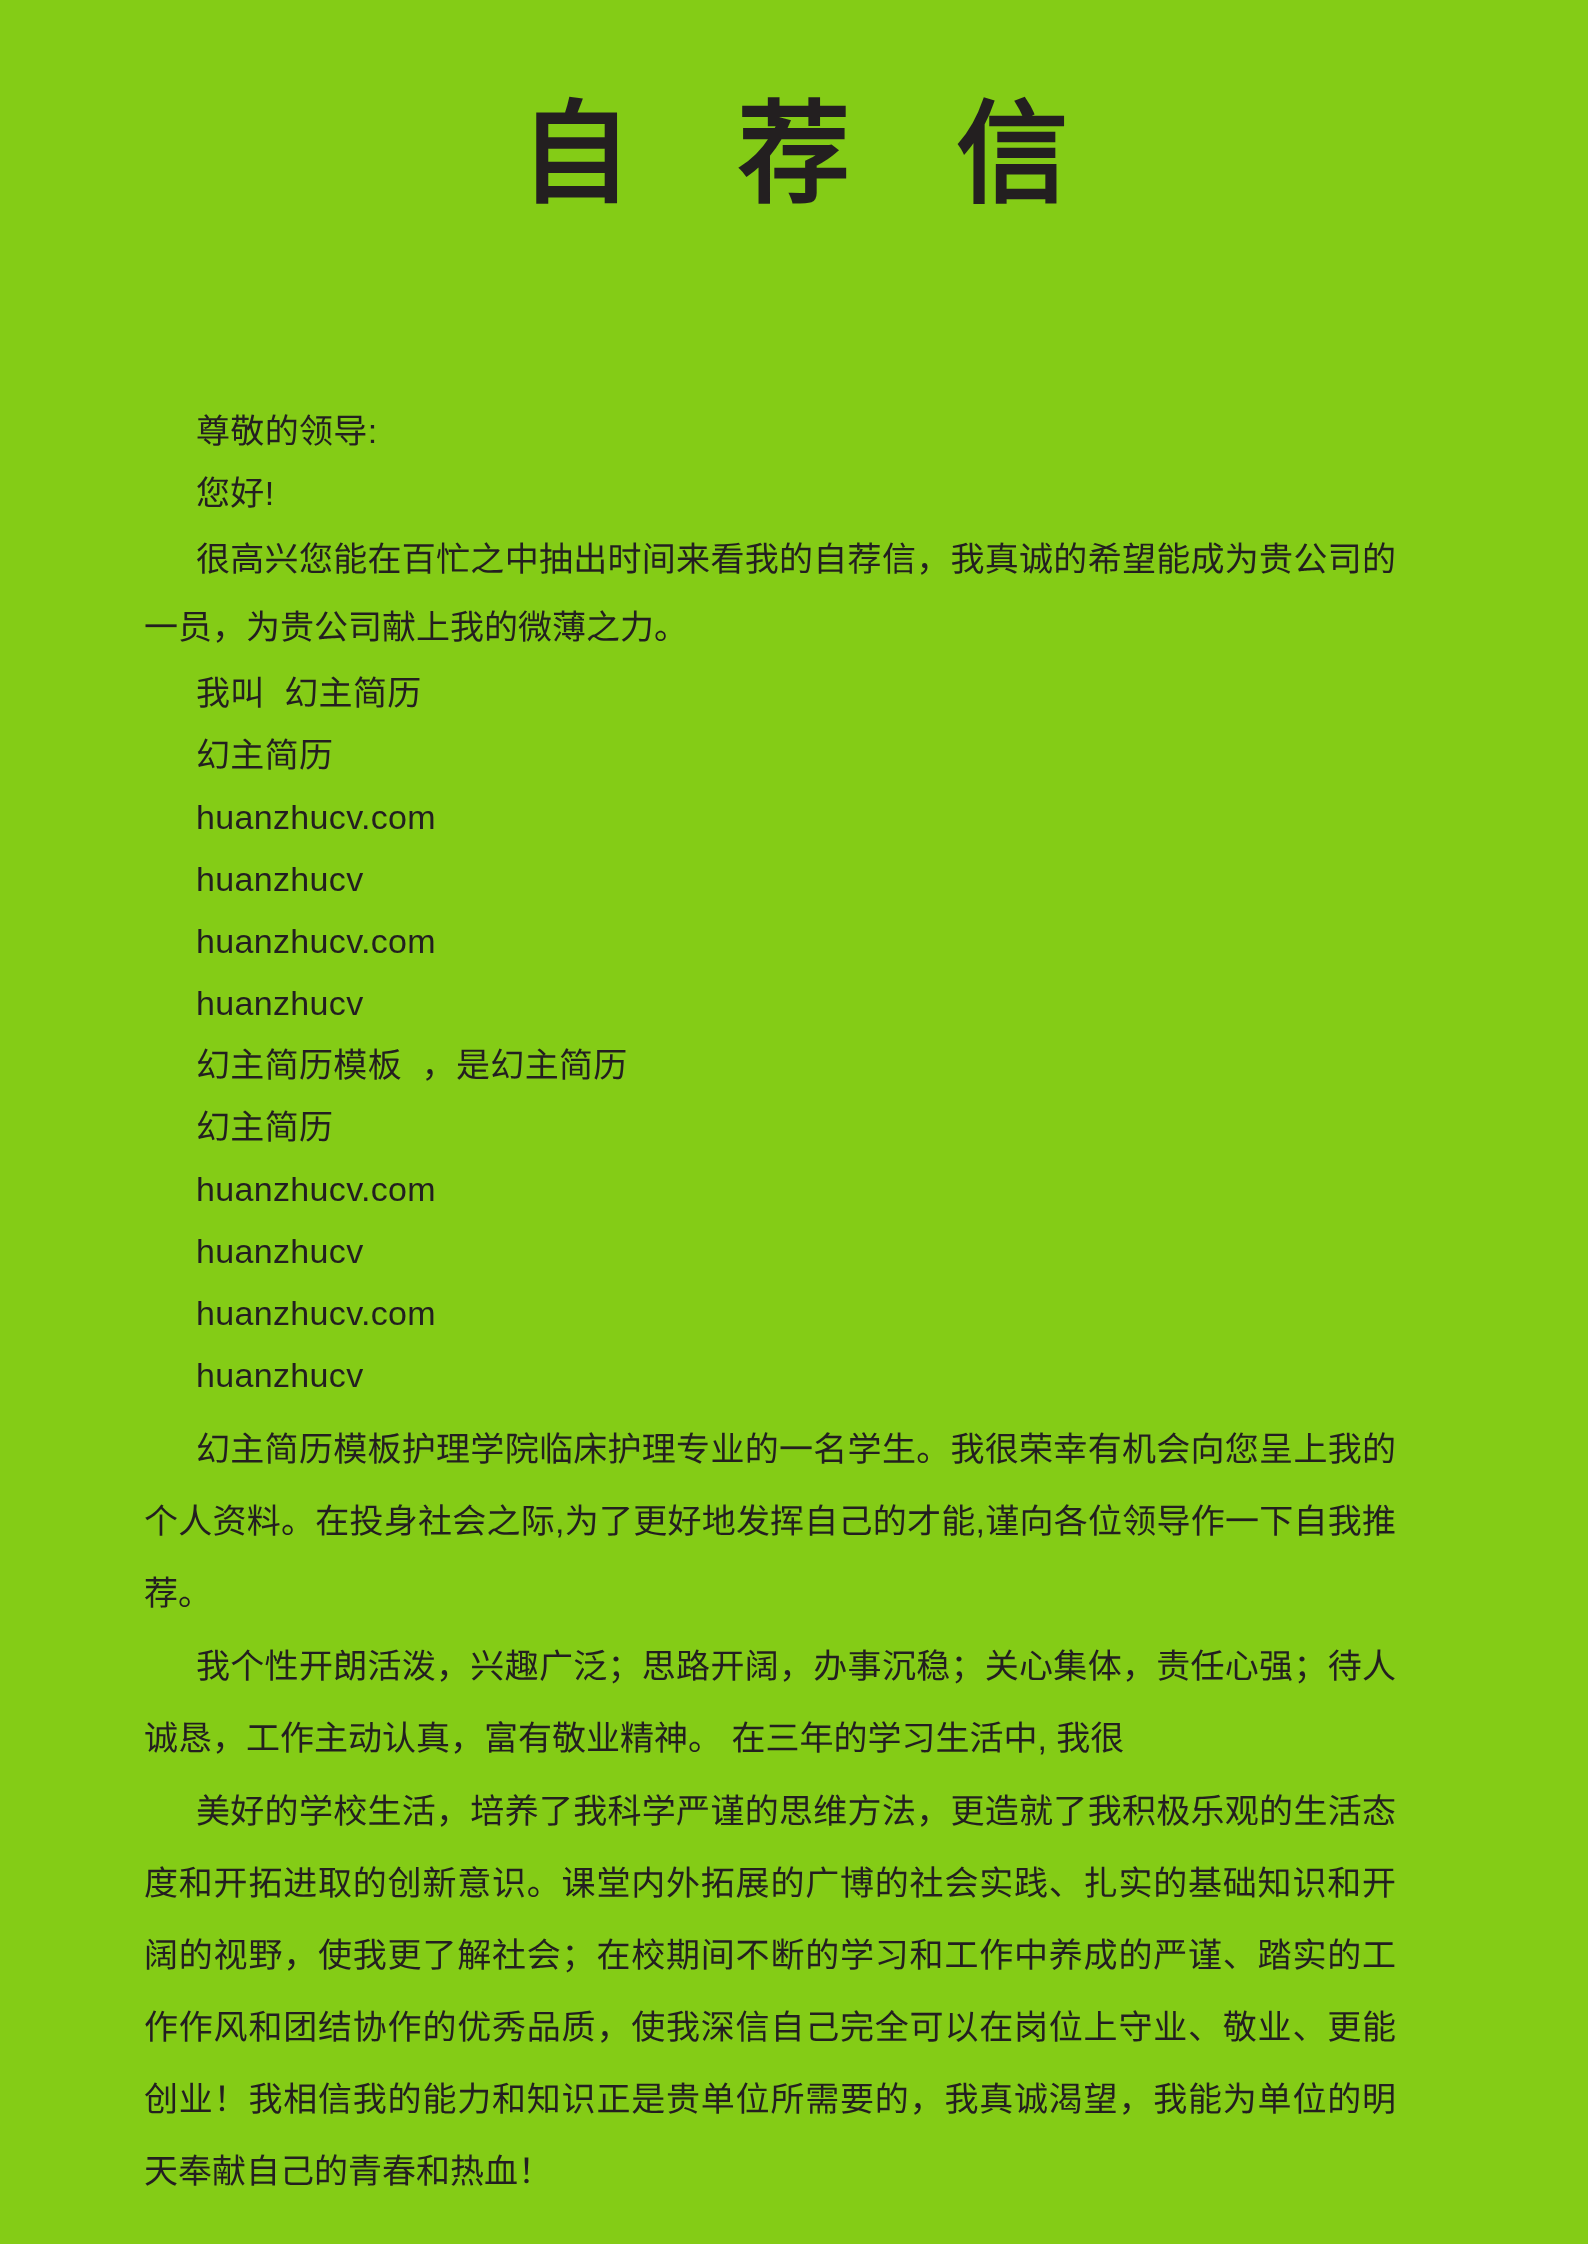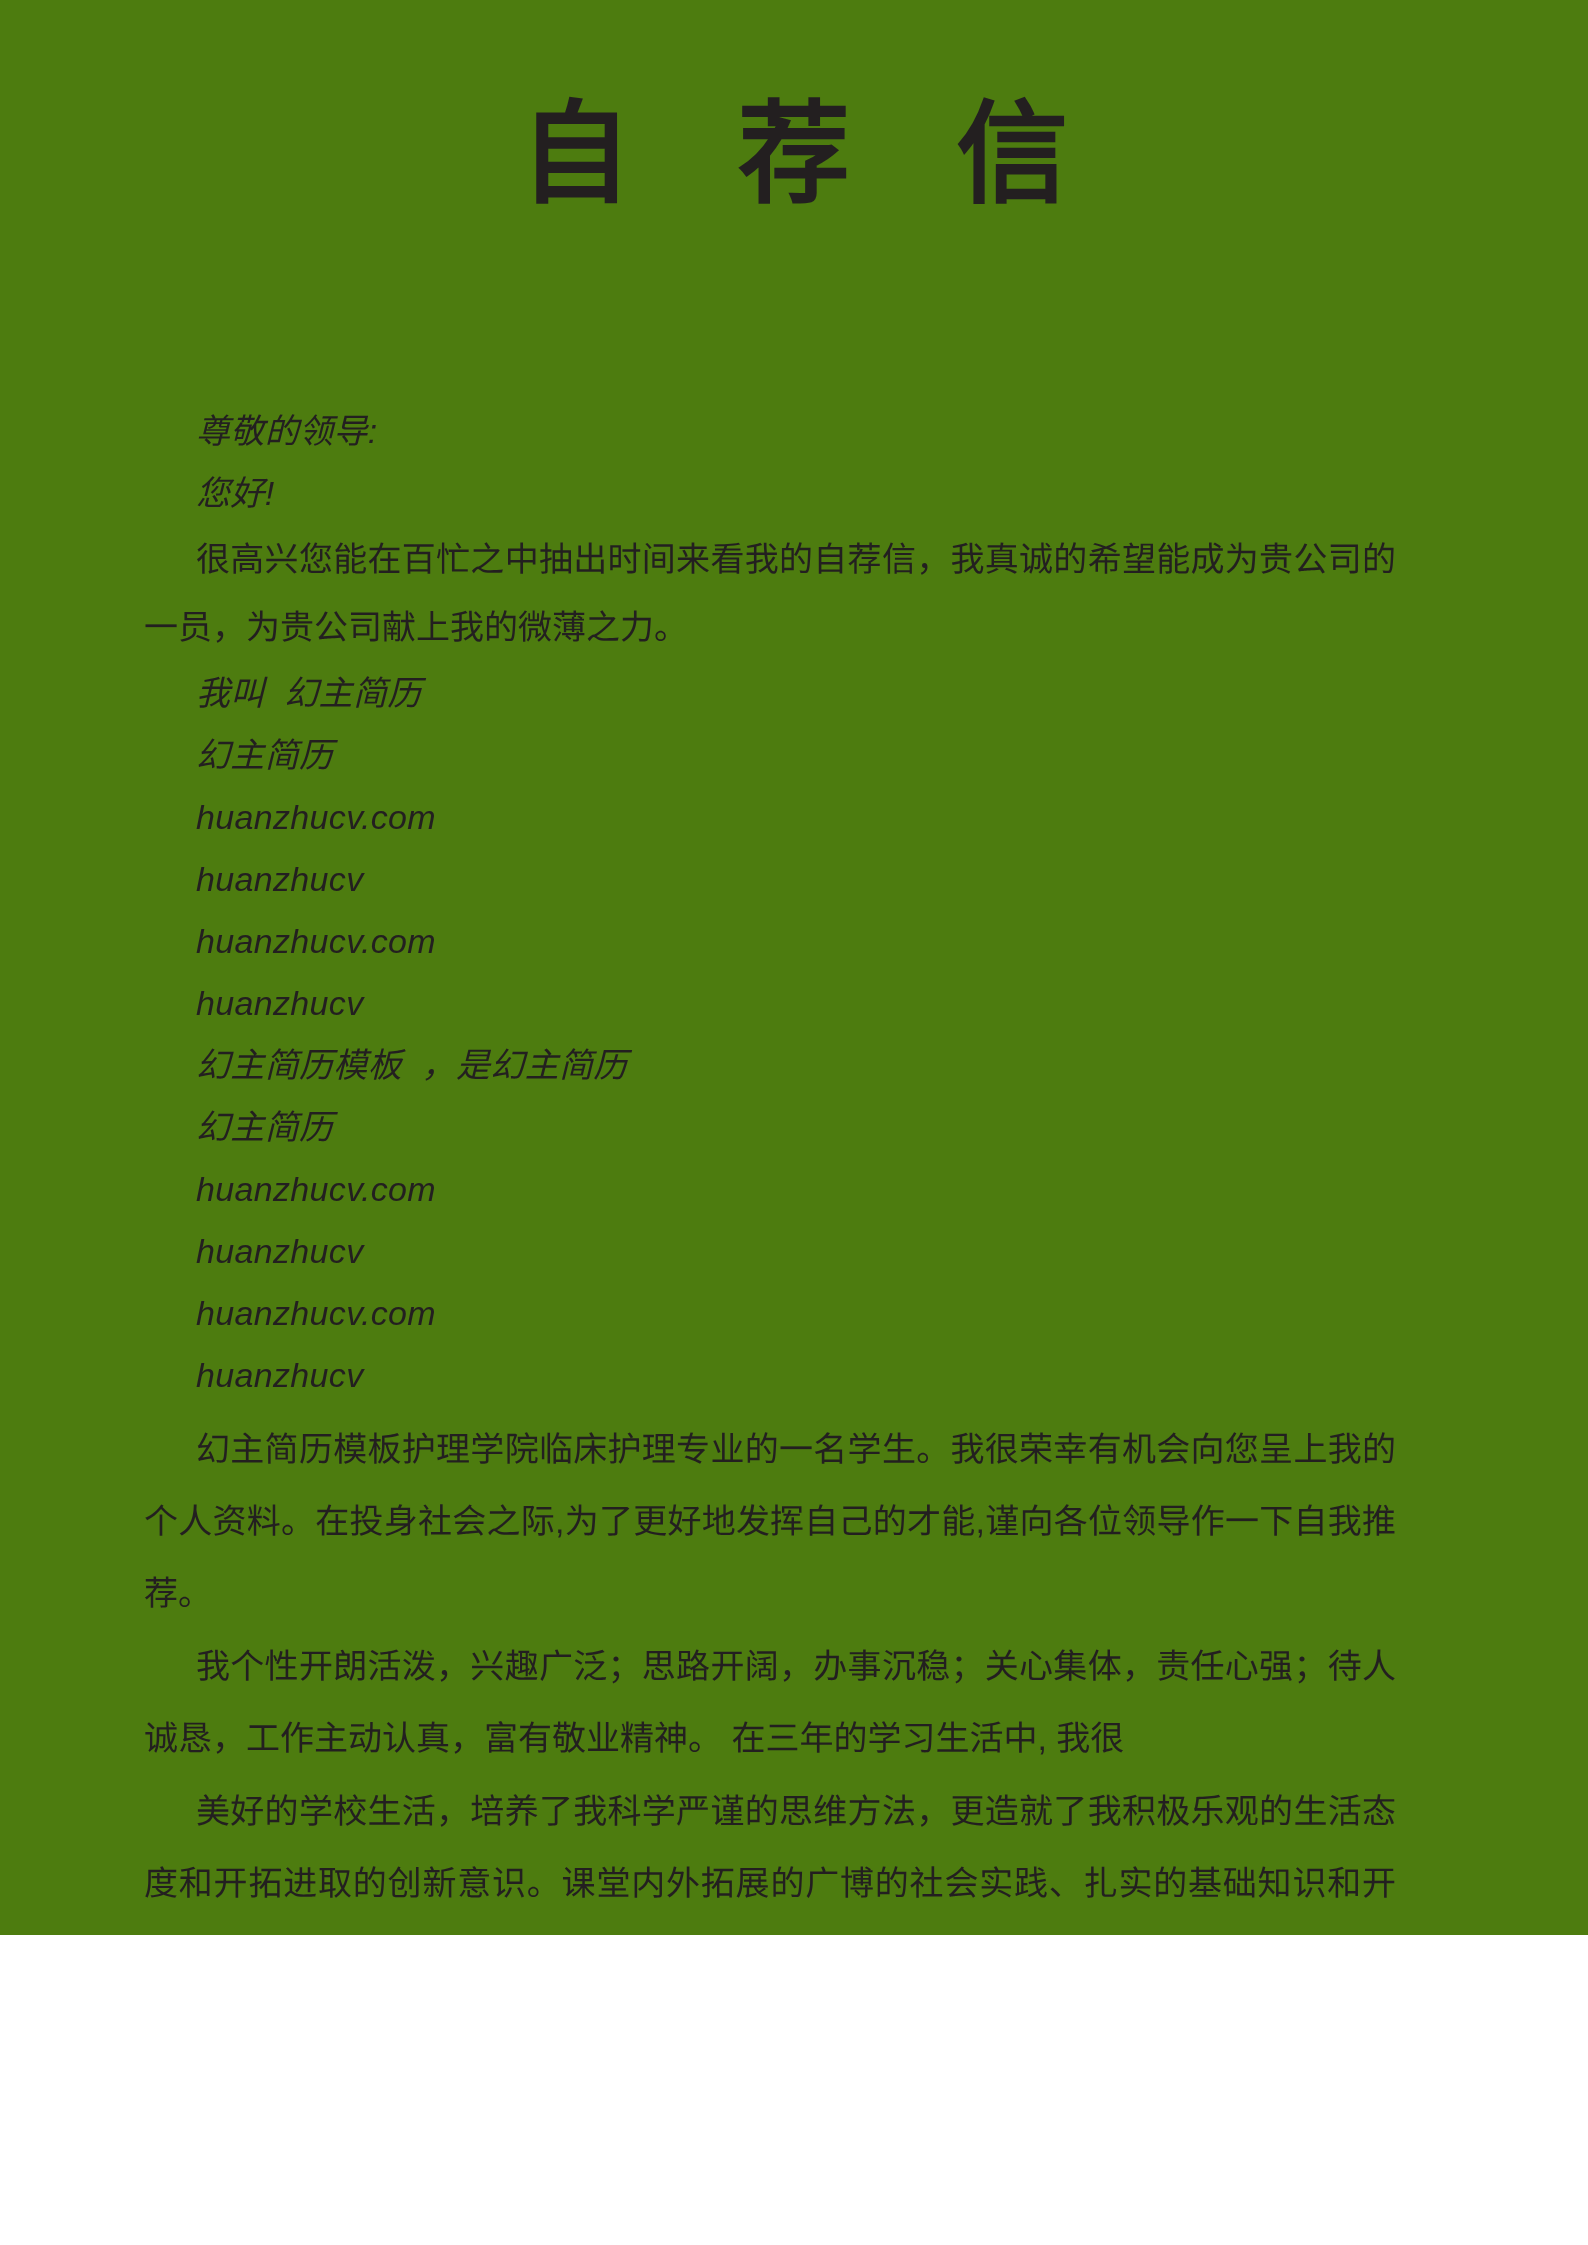"自 荐 信" .page { background: #4d7c0f -> #84cc16; height: 1935px -> 2244px }
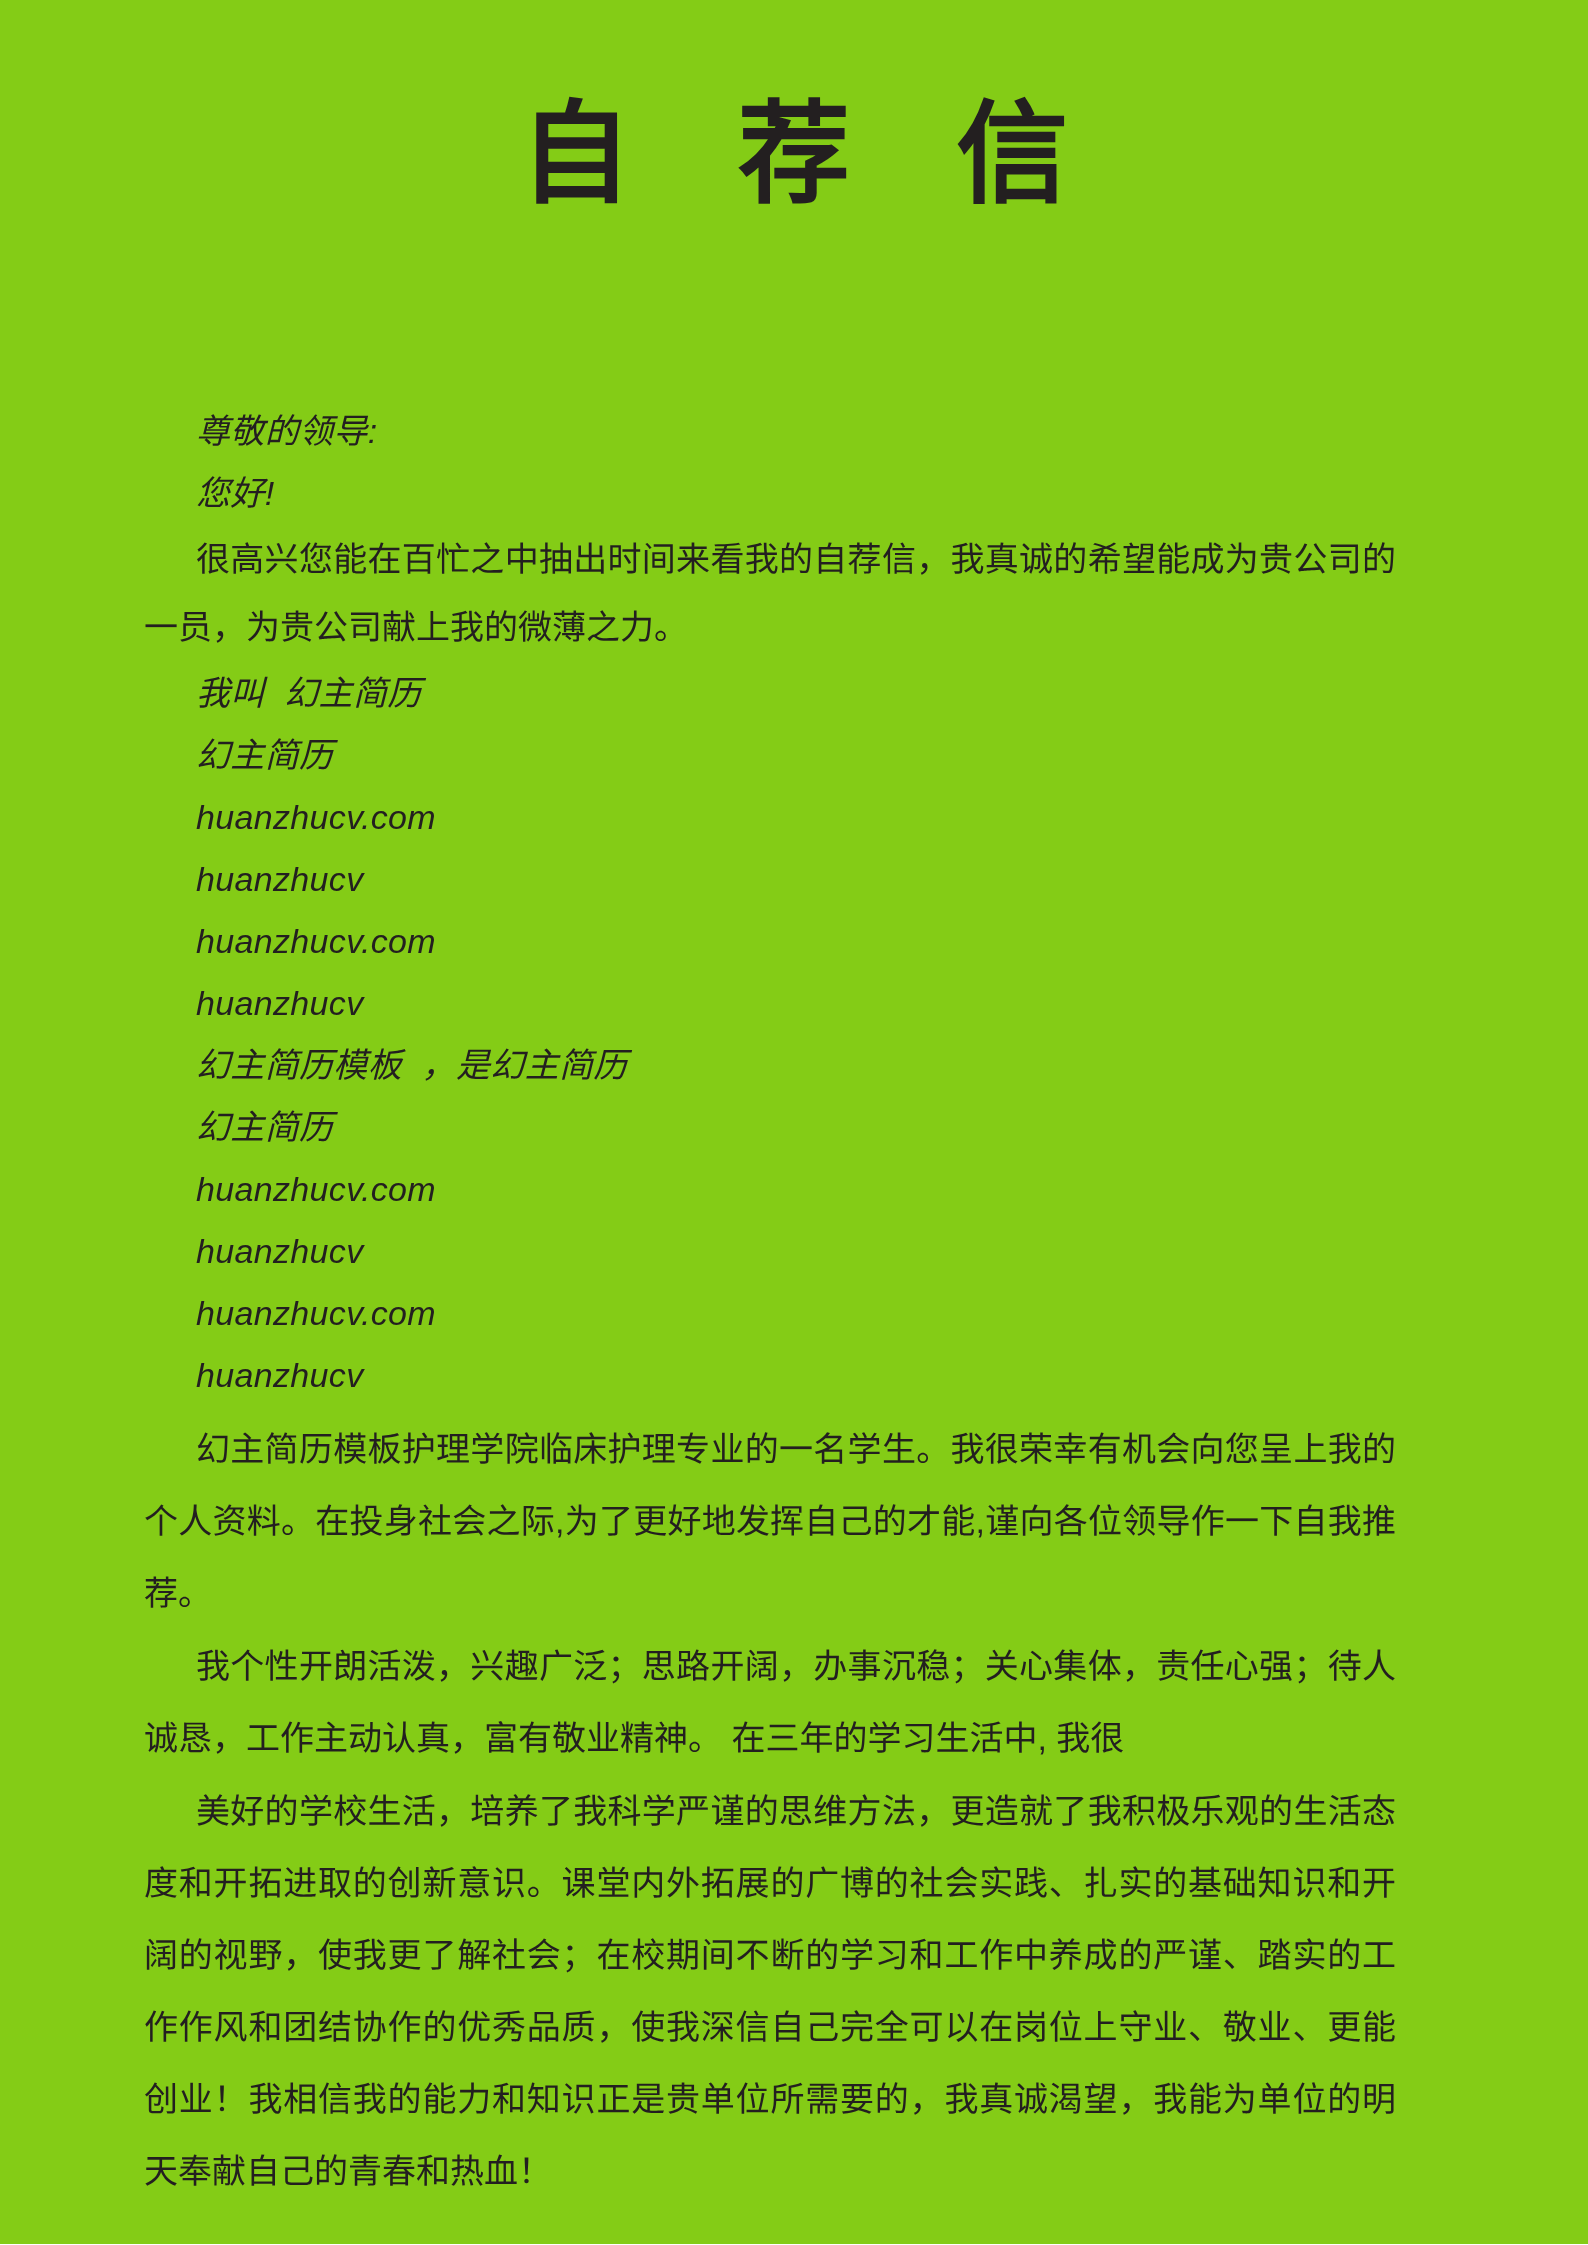"尊敬的领导:" .line { font-style: italic -> none }
